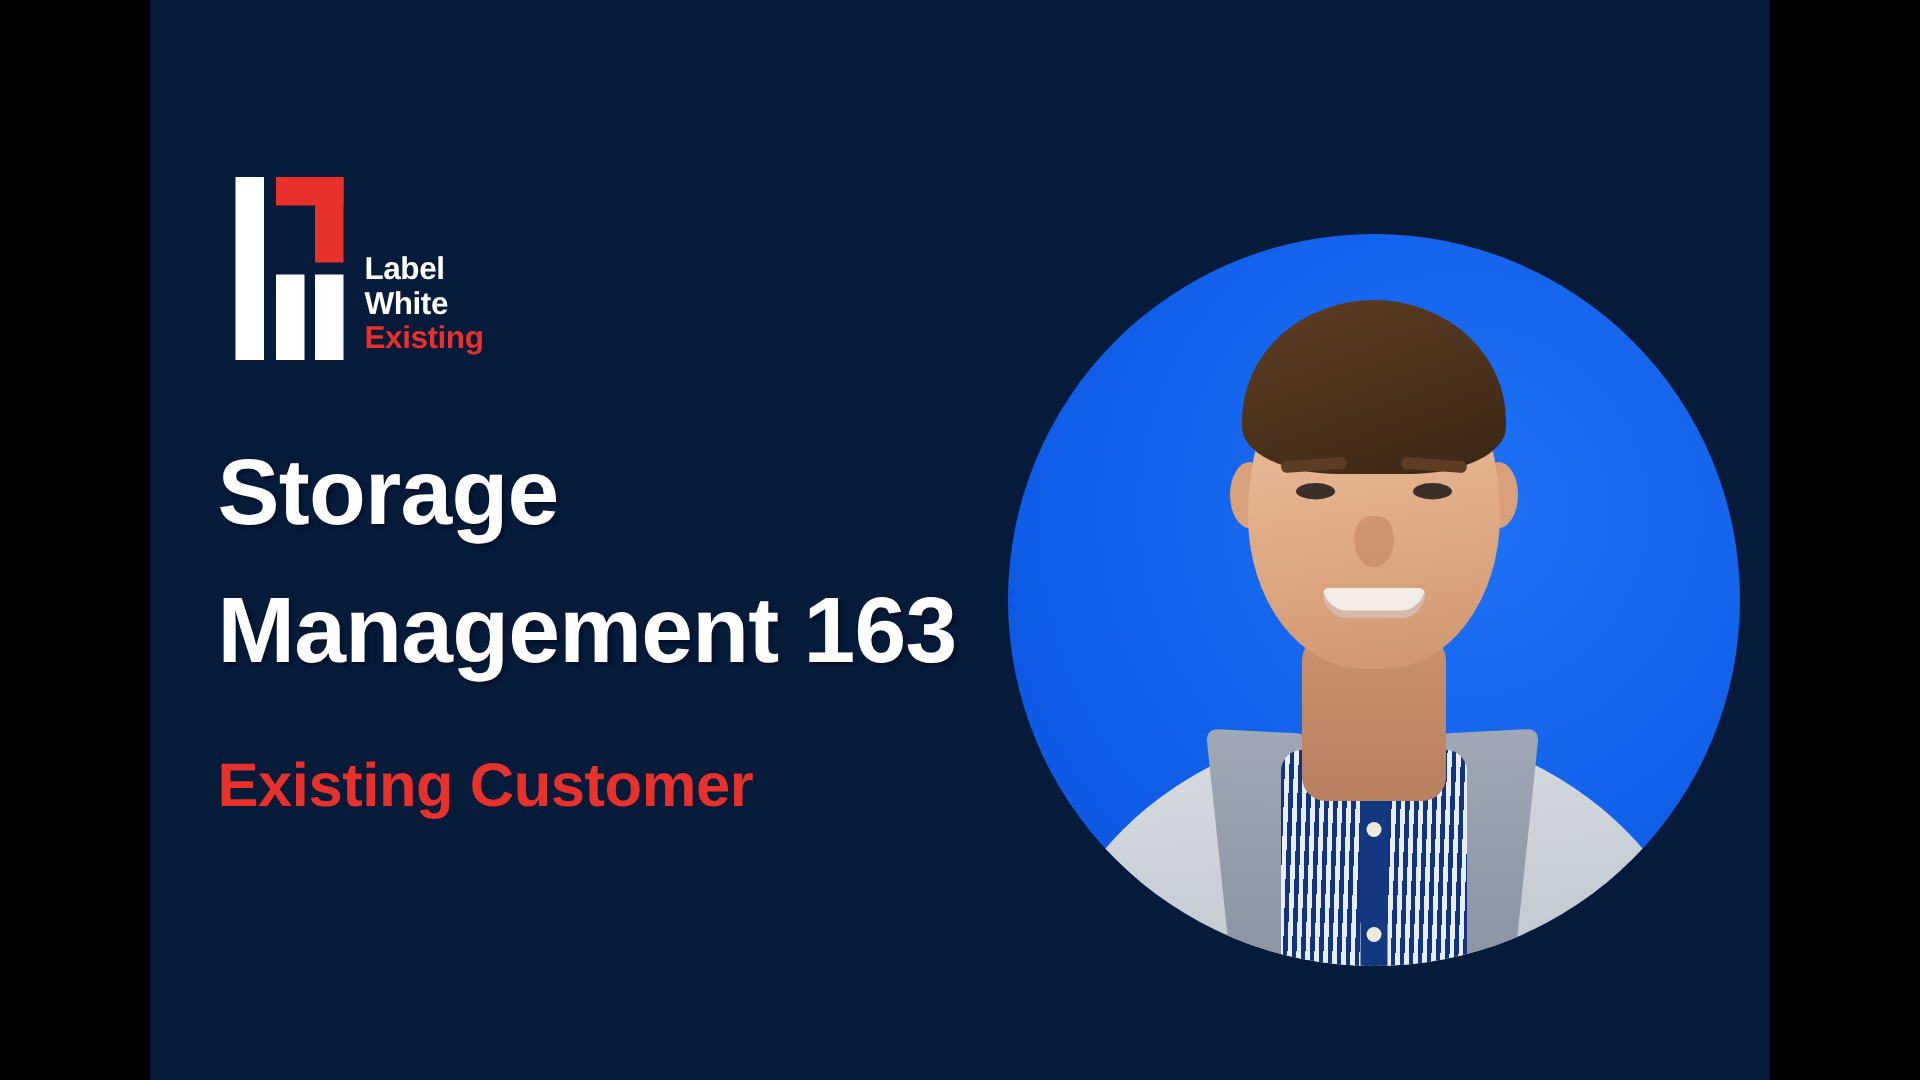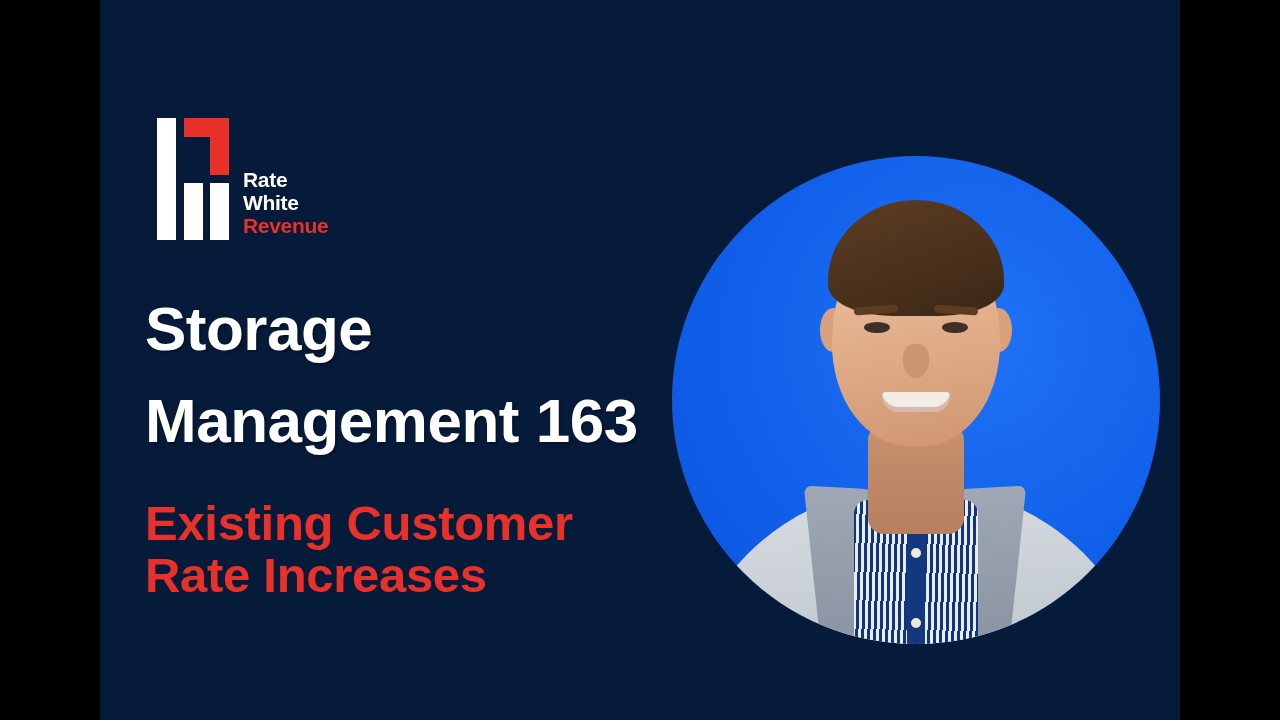"Rate" span.logo-word { text: Rate -> Label }
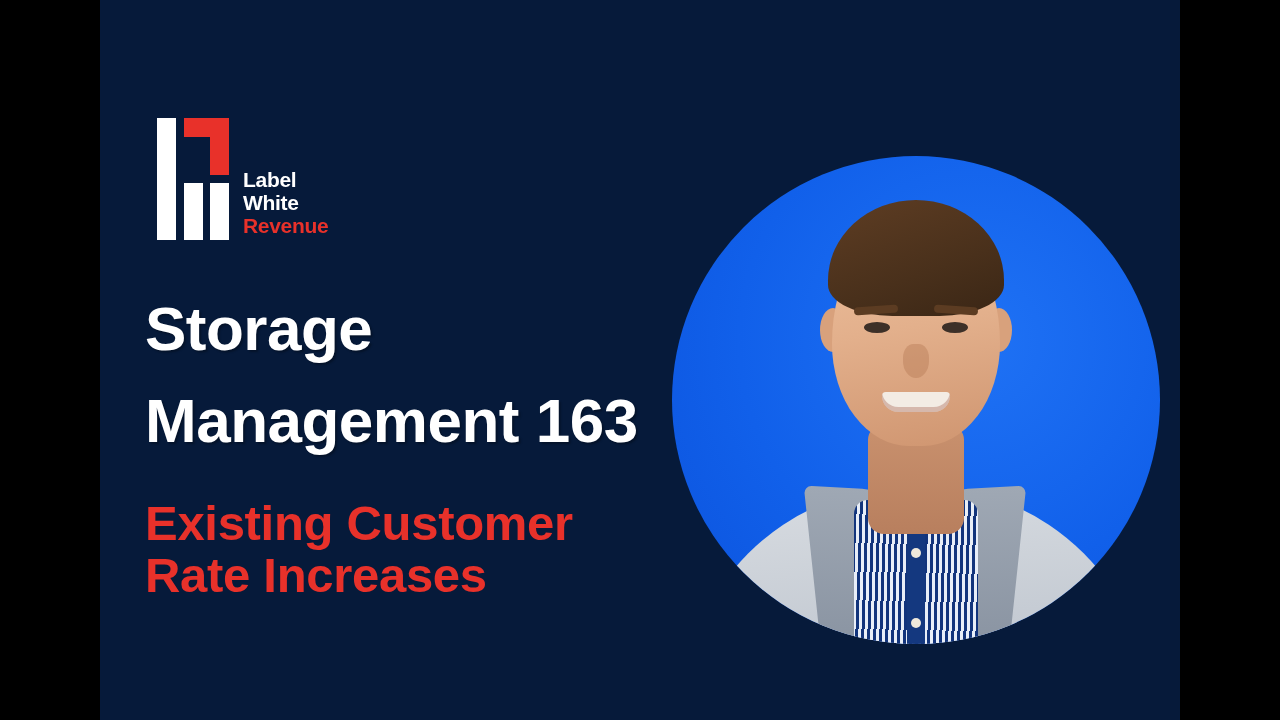"Revenue" span.logo-word { text: Revenue -> Existing }
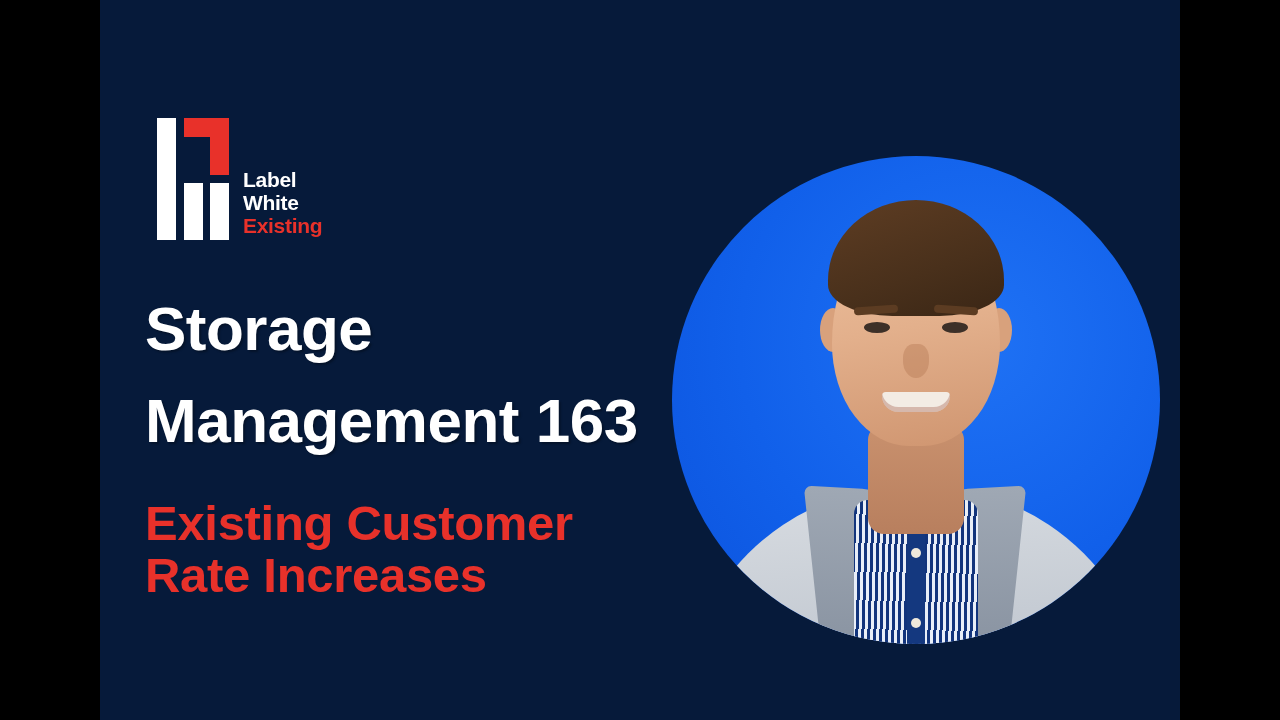"Existing Customer" .subtitle-line { font-size: 49px -> 41px }
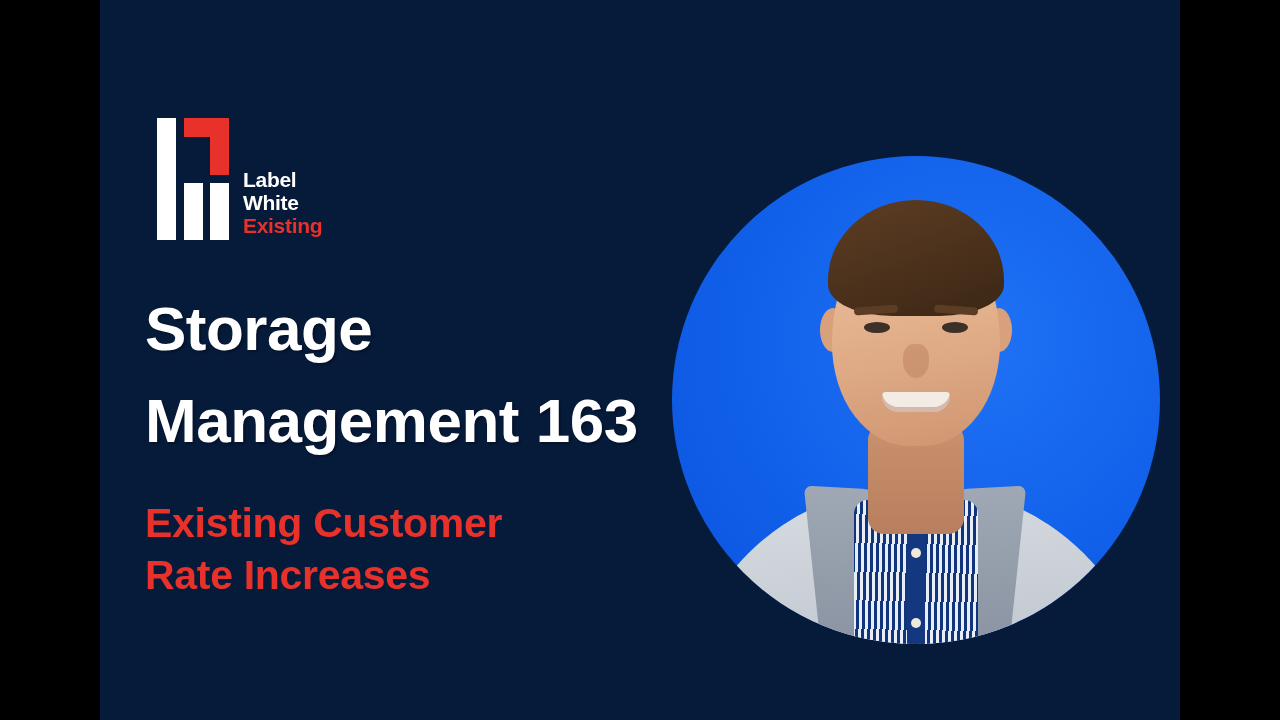"Rate Increases" span.subtitle-line { html: <span>Rate Increases</span> -> none }
